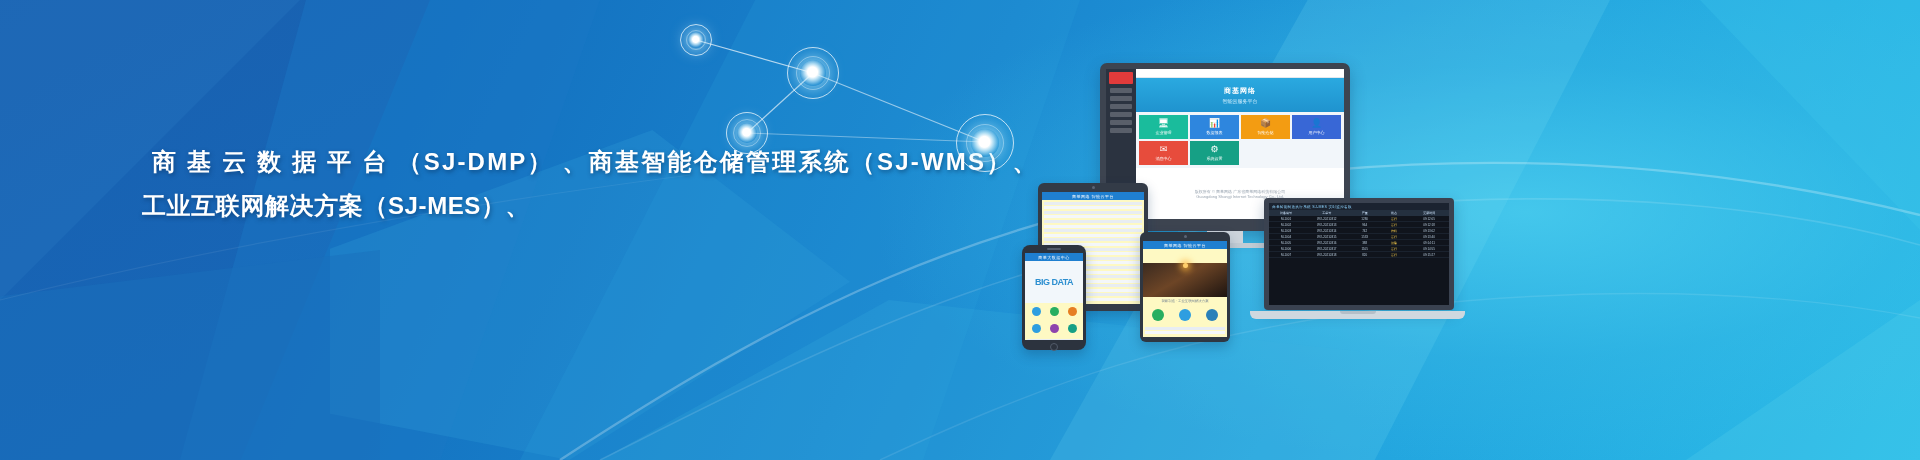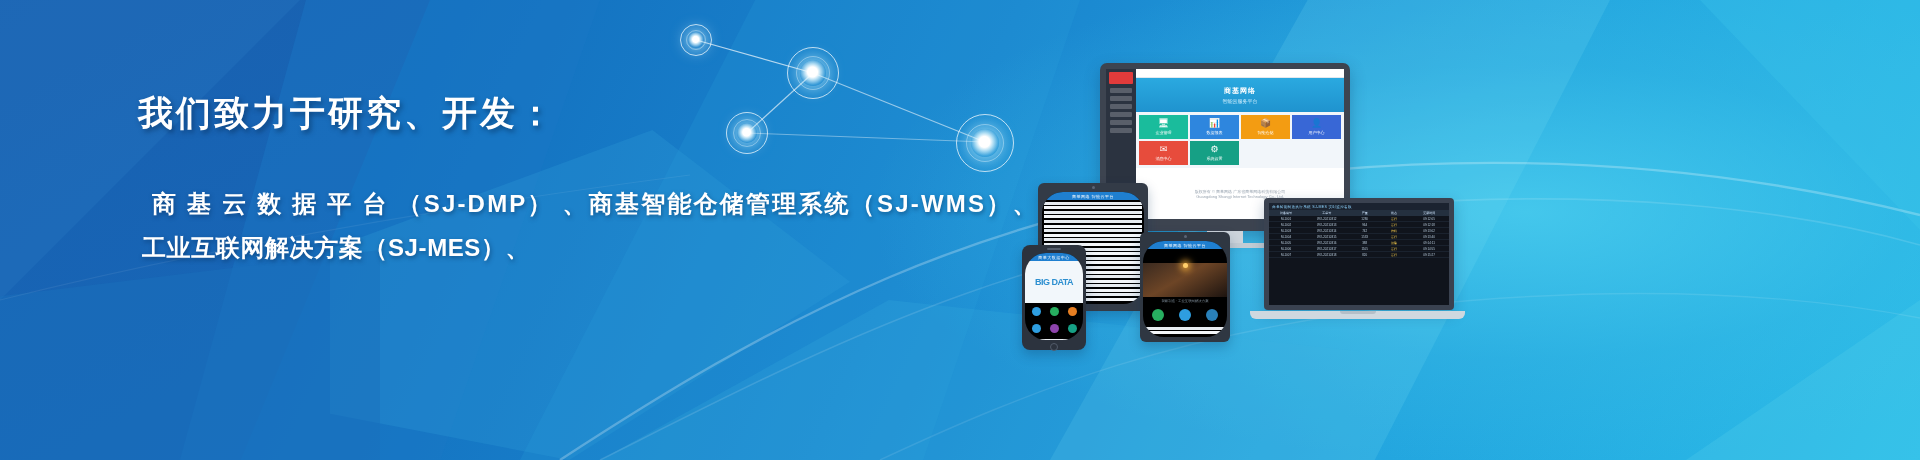"我们致力于研究、开发：" div.headline { html: <div>我们致力于研究、开发：</div> -> none }
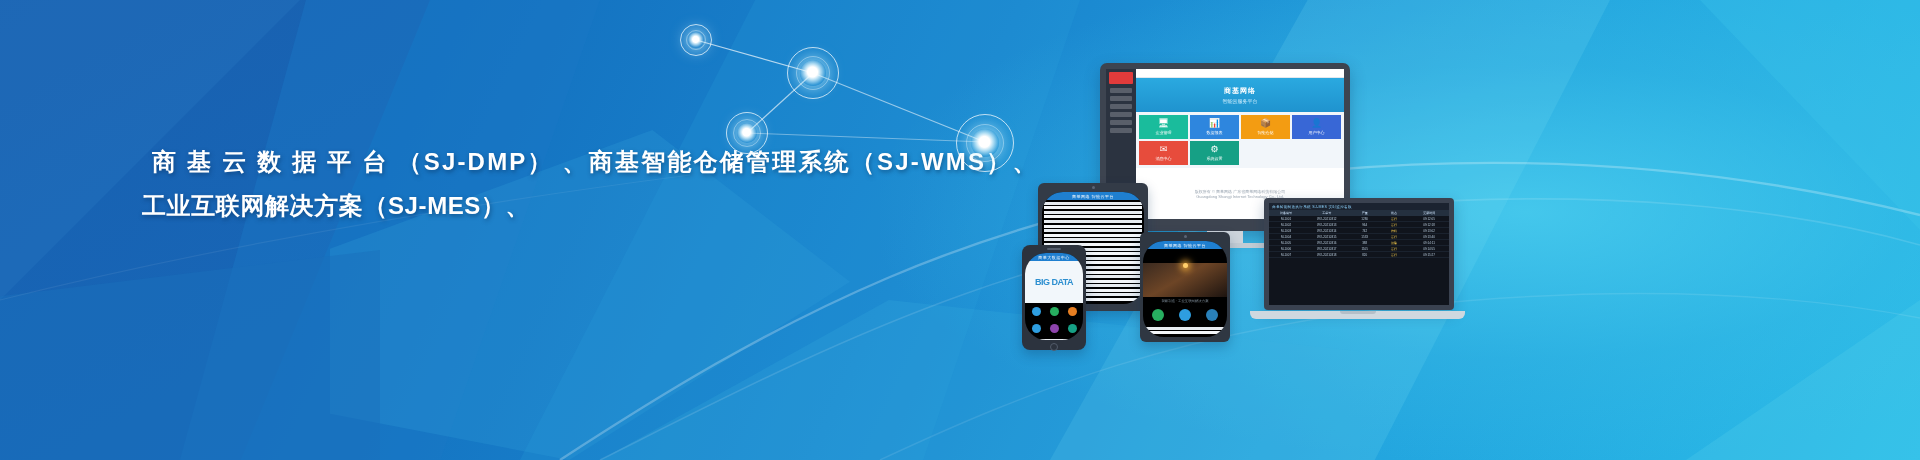"BIG DATA" .scr { background: #000000 -> #fef9c3; border-radius: 21px -> none }
